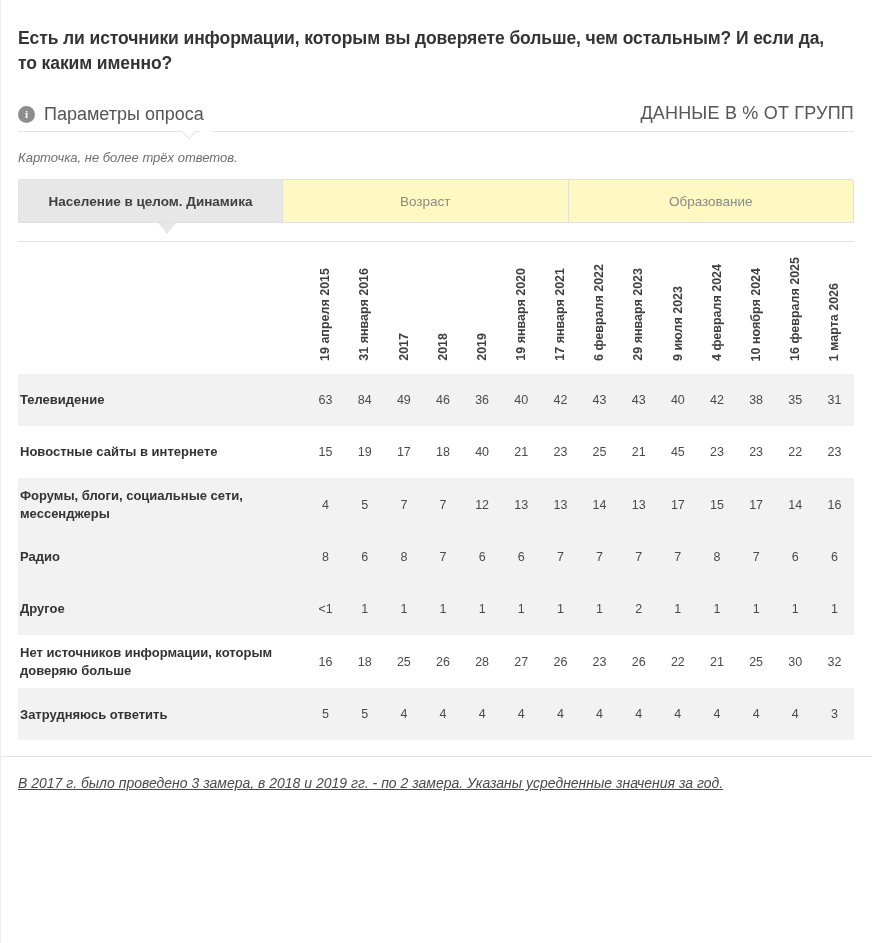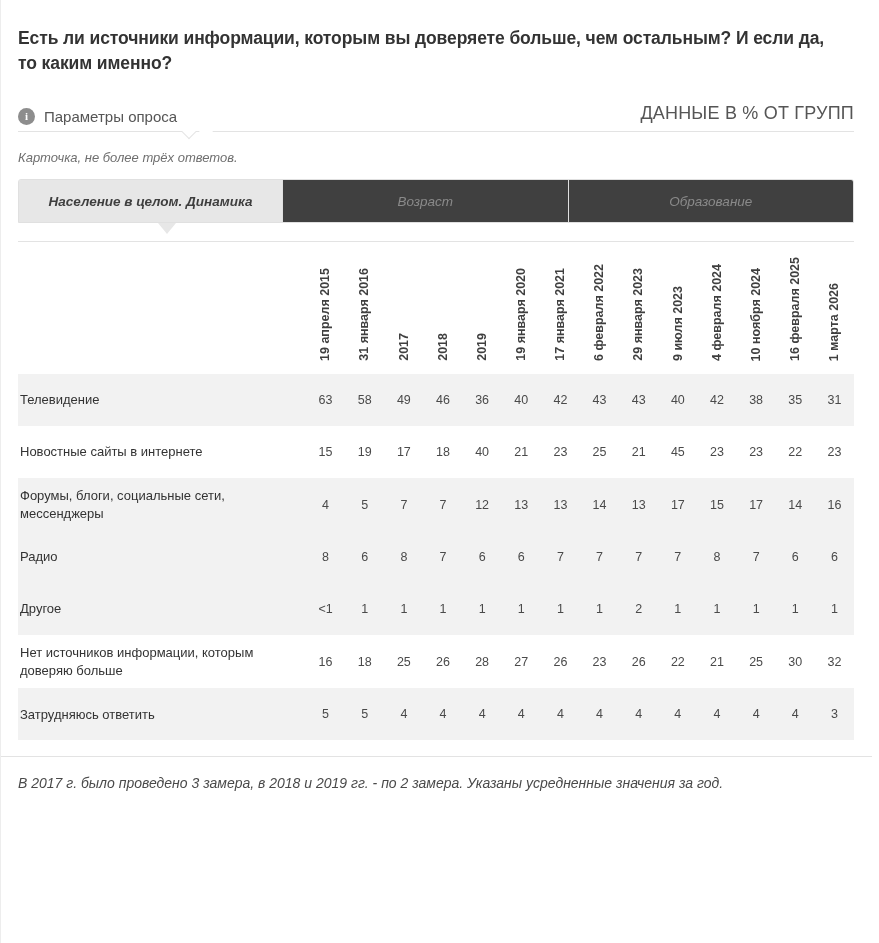"Параметры опроса" .params-label { font-size: 15px -> 18px }
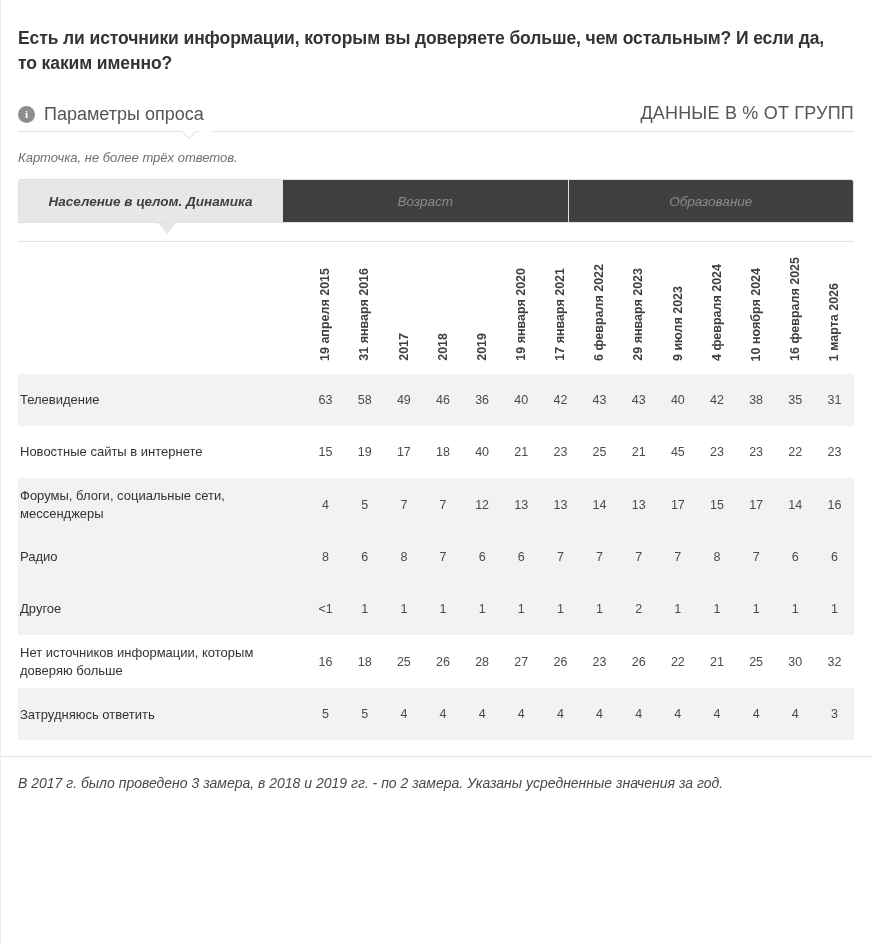"Население в целом. Динамика" .tabs { font-style: italic -> none }
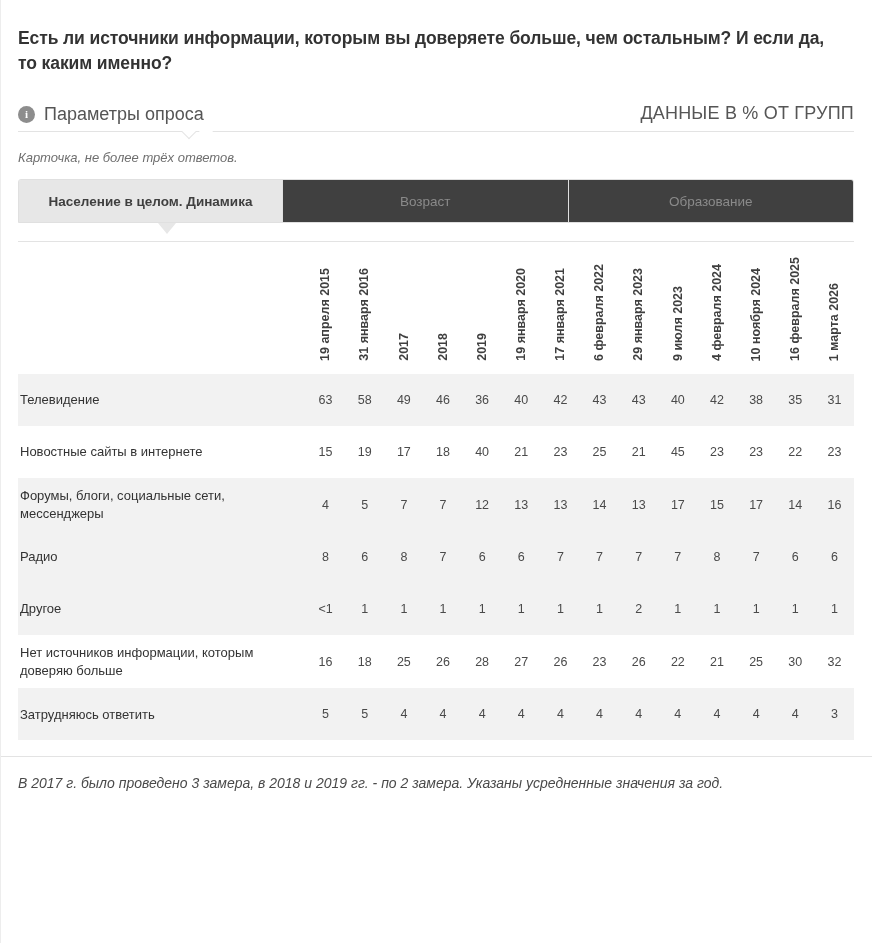"Возраст" .tab { background: #404040 -> #fef9c3 }
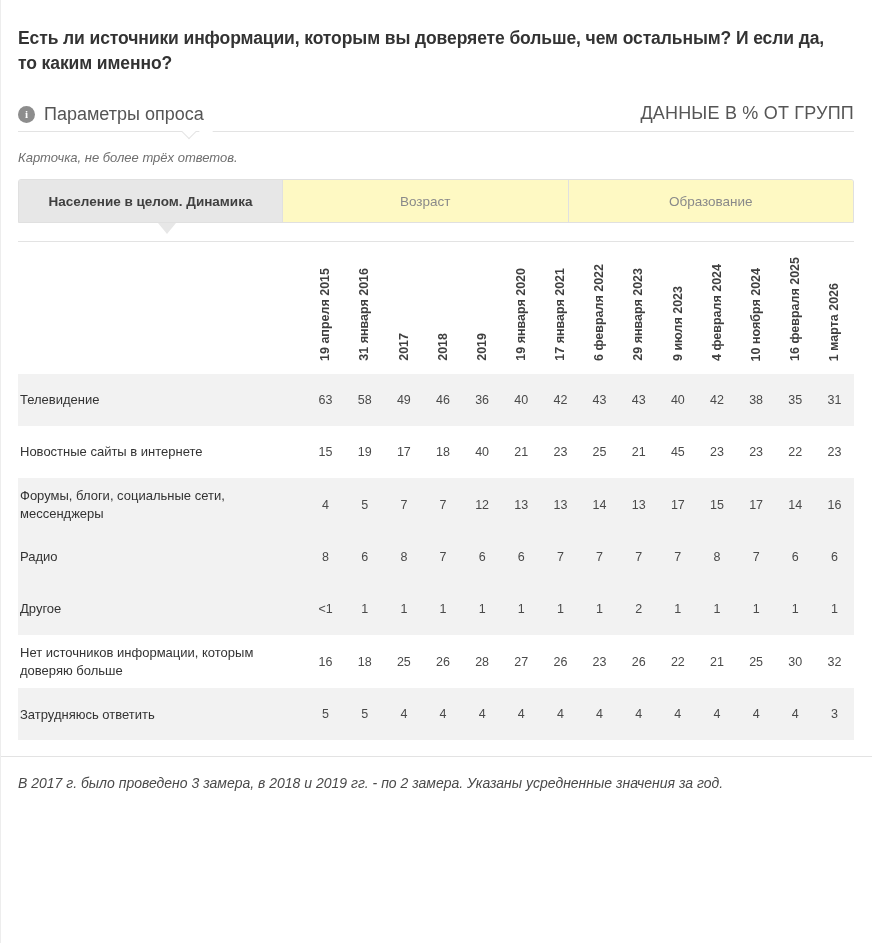"Телевидение" tbody tr td.rowlabel { font-weight: normal -> bold }
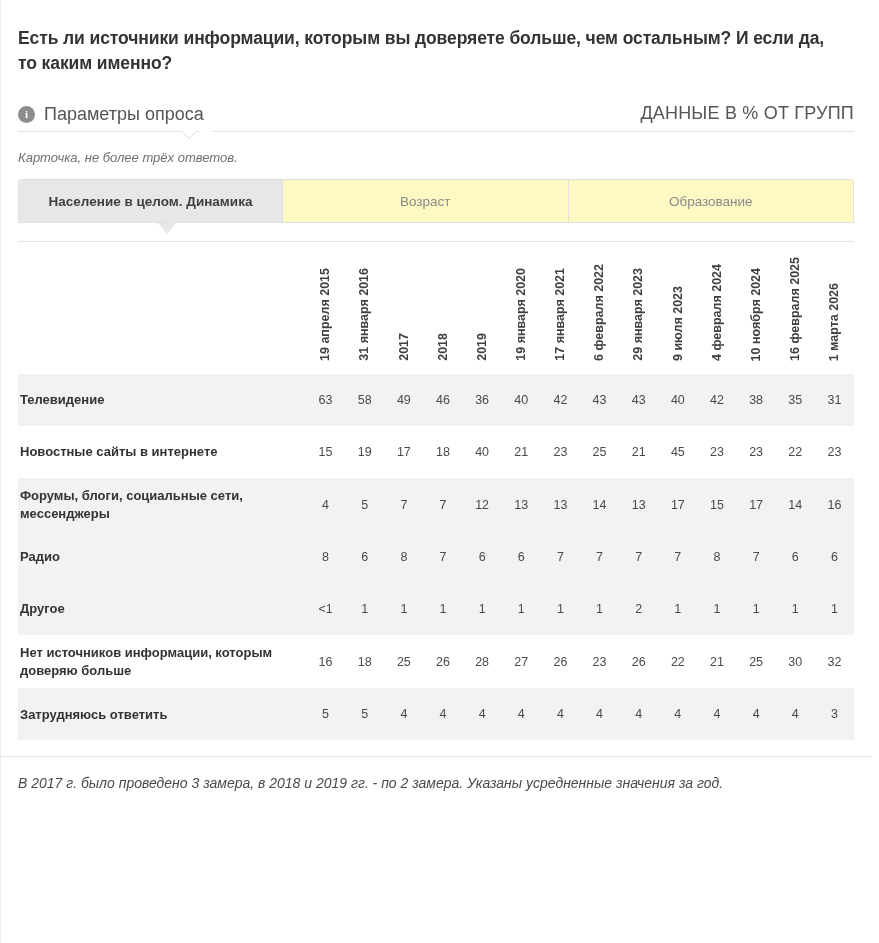"58" td { text: 58 -> 84 }
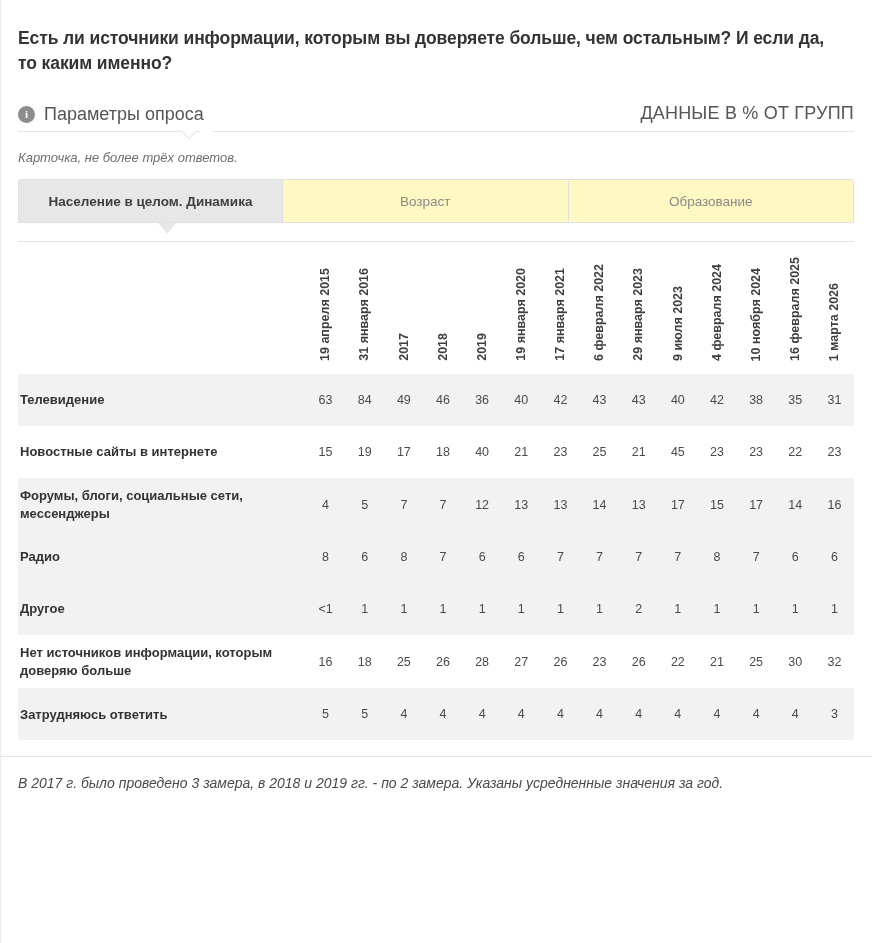"В 2017 г. было проведено" .footer { text-decoration: none -> underline }
